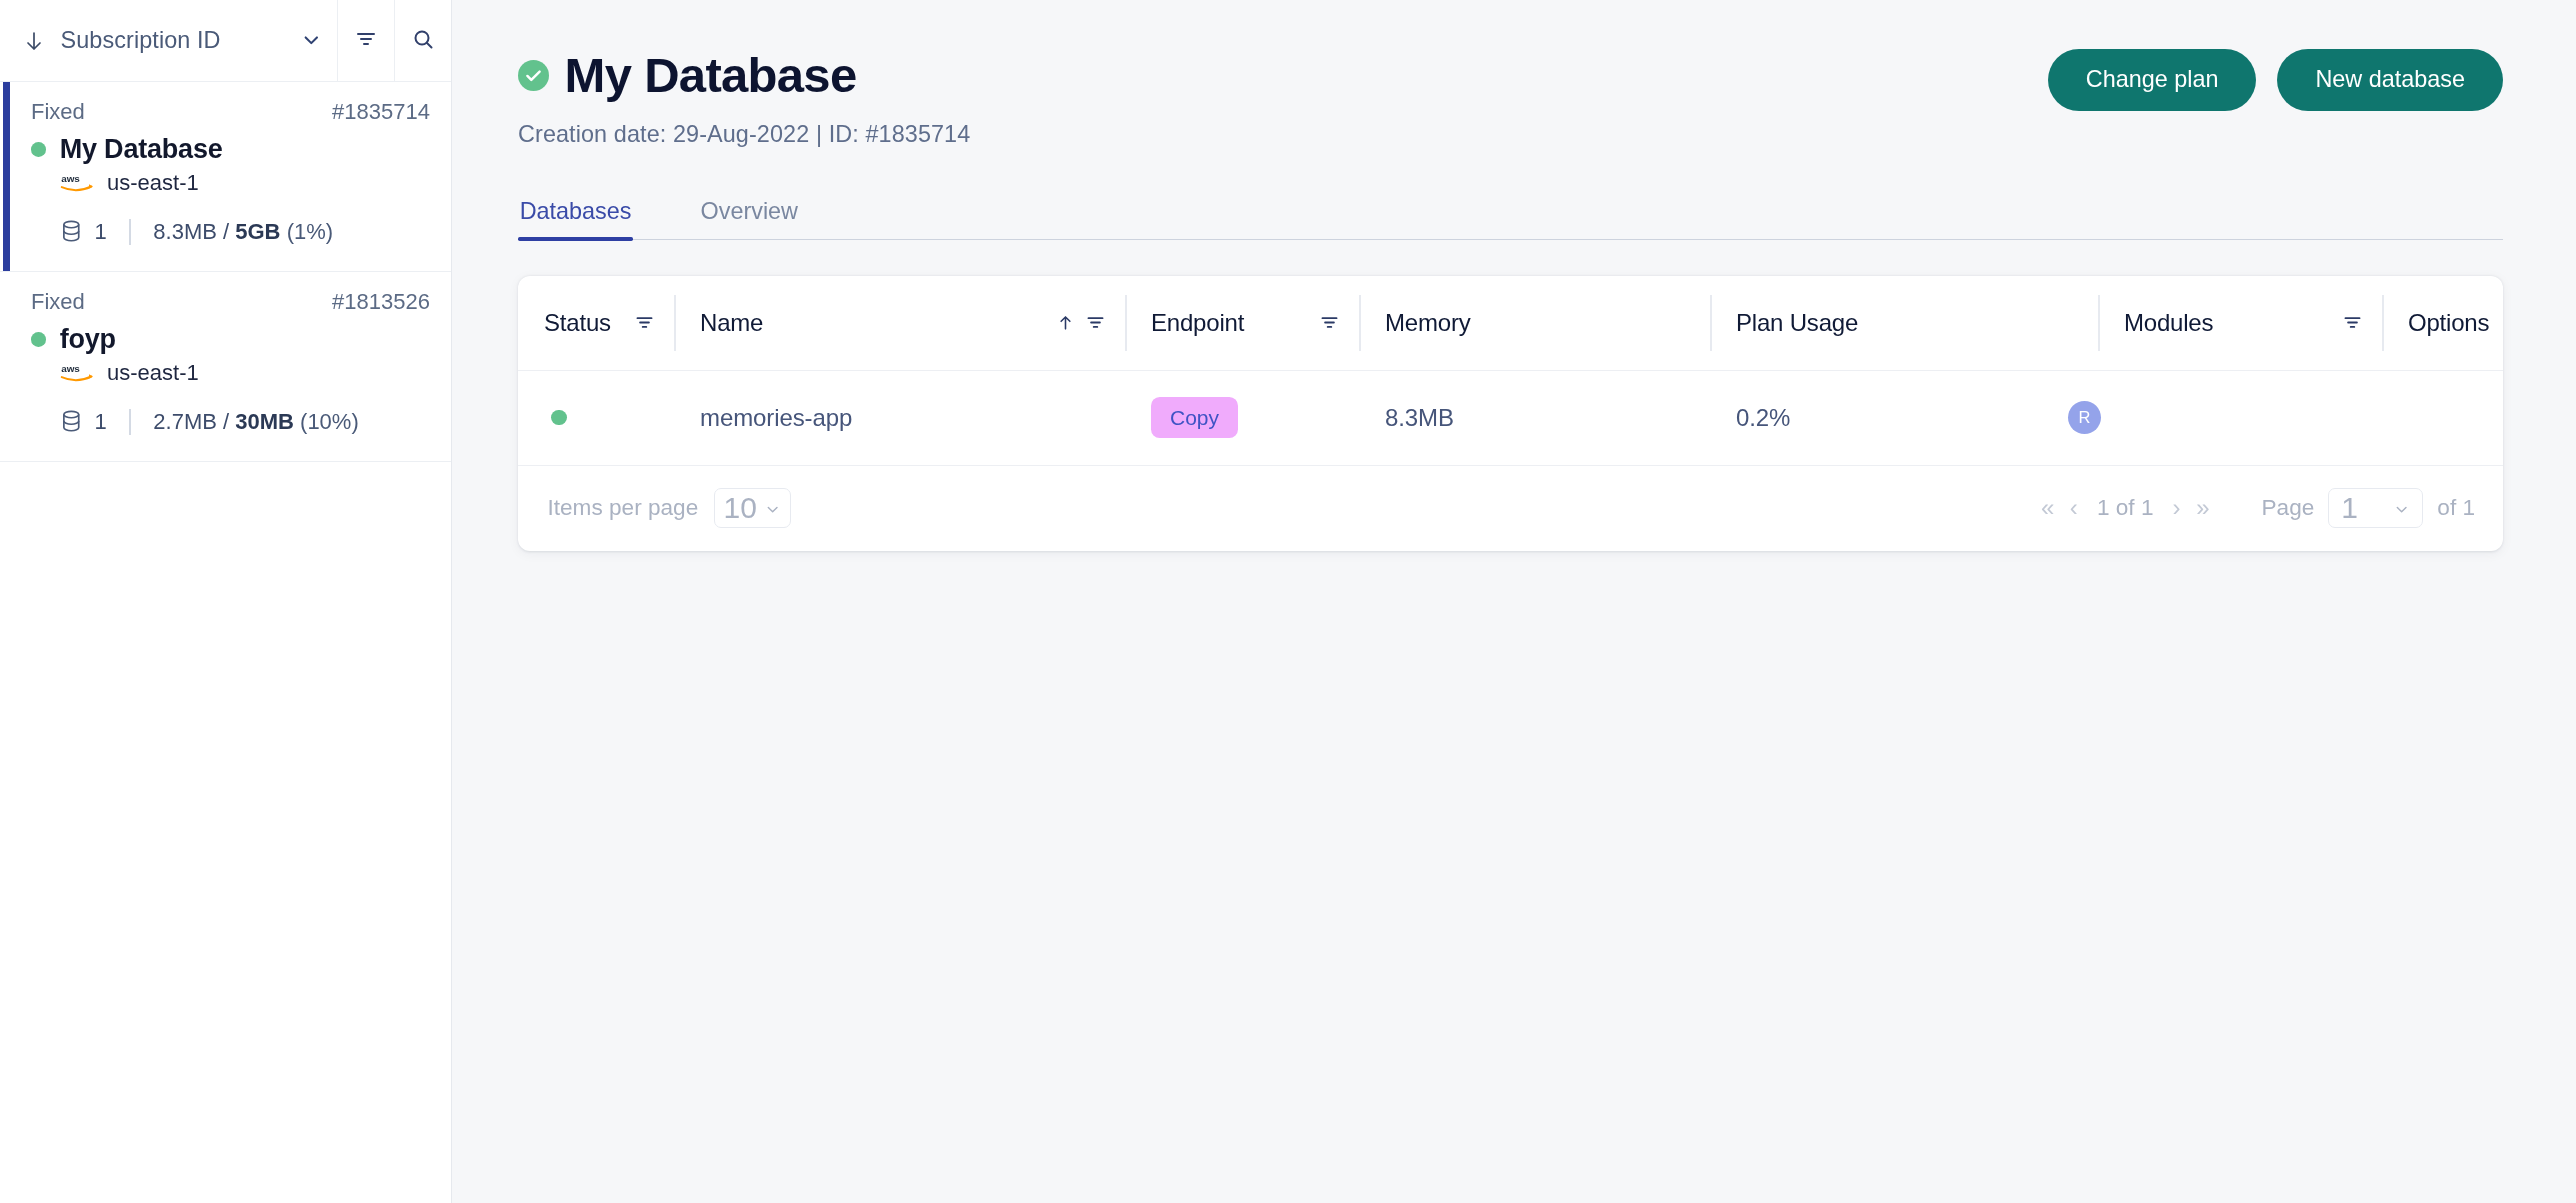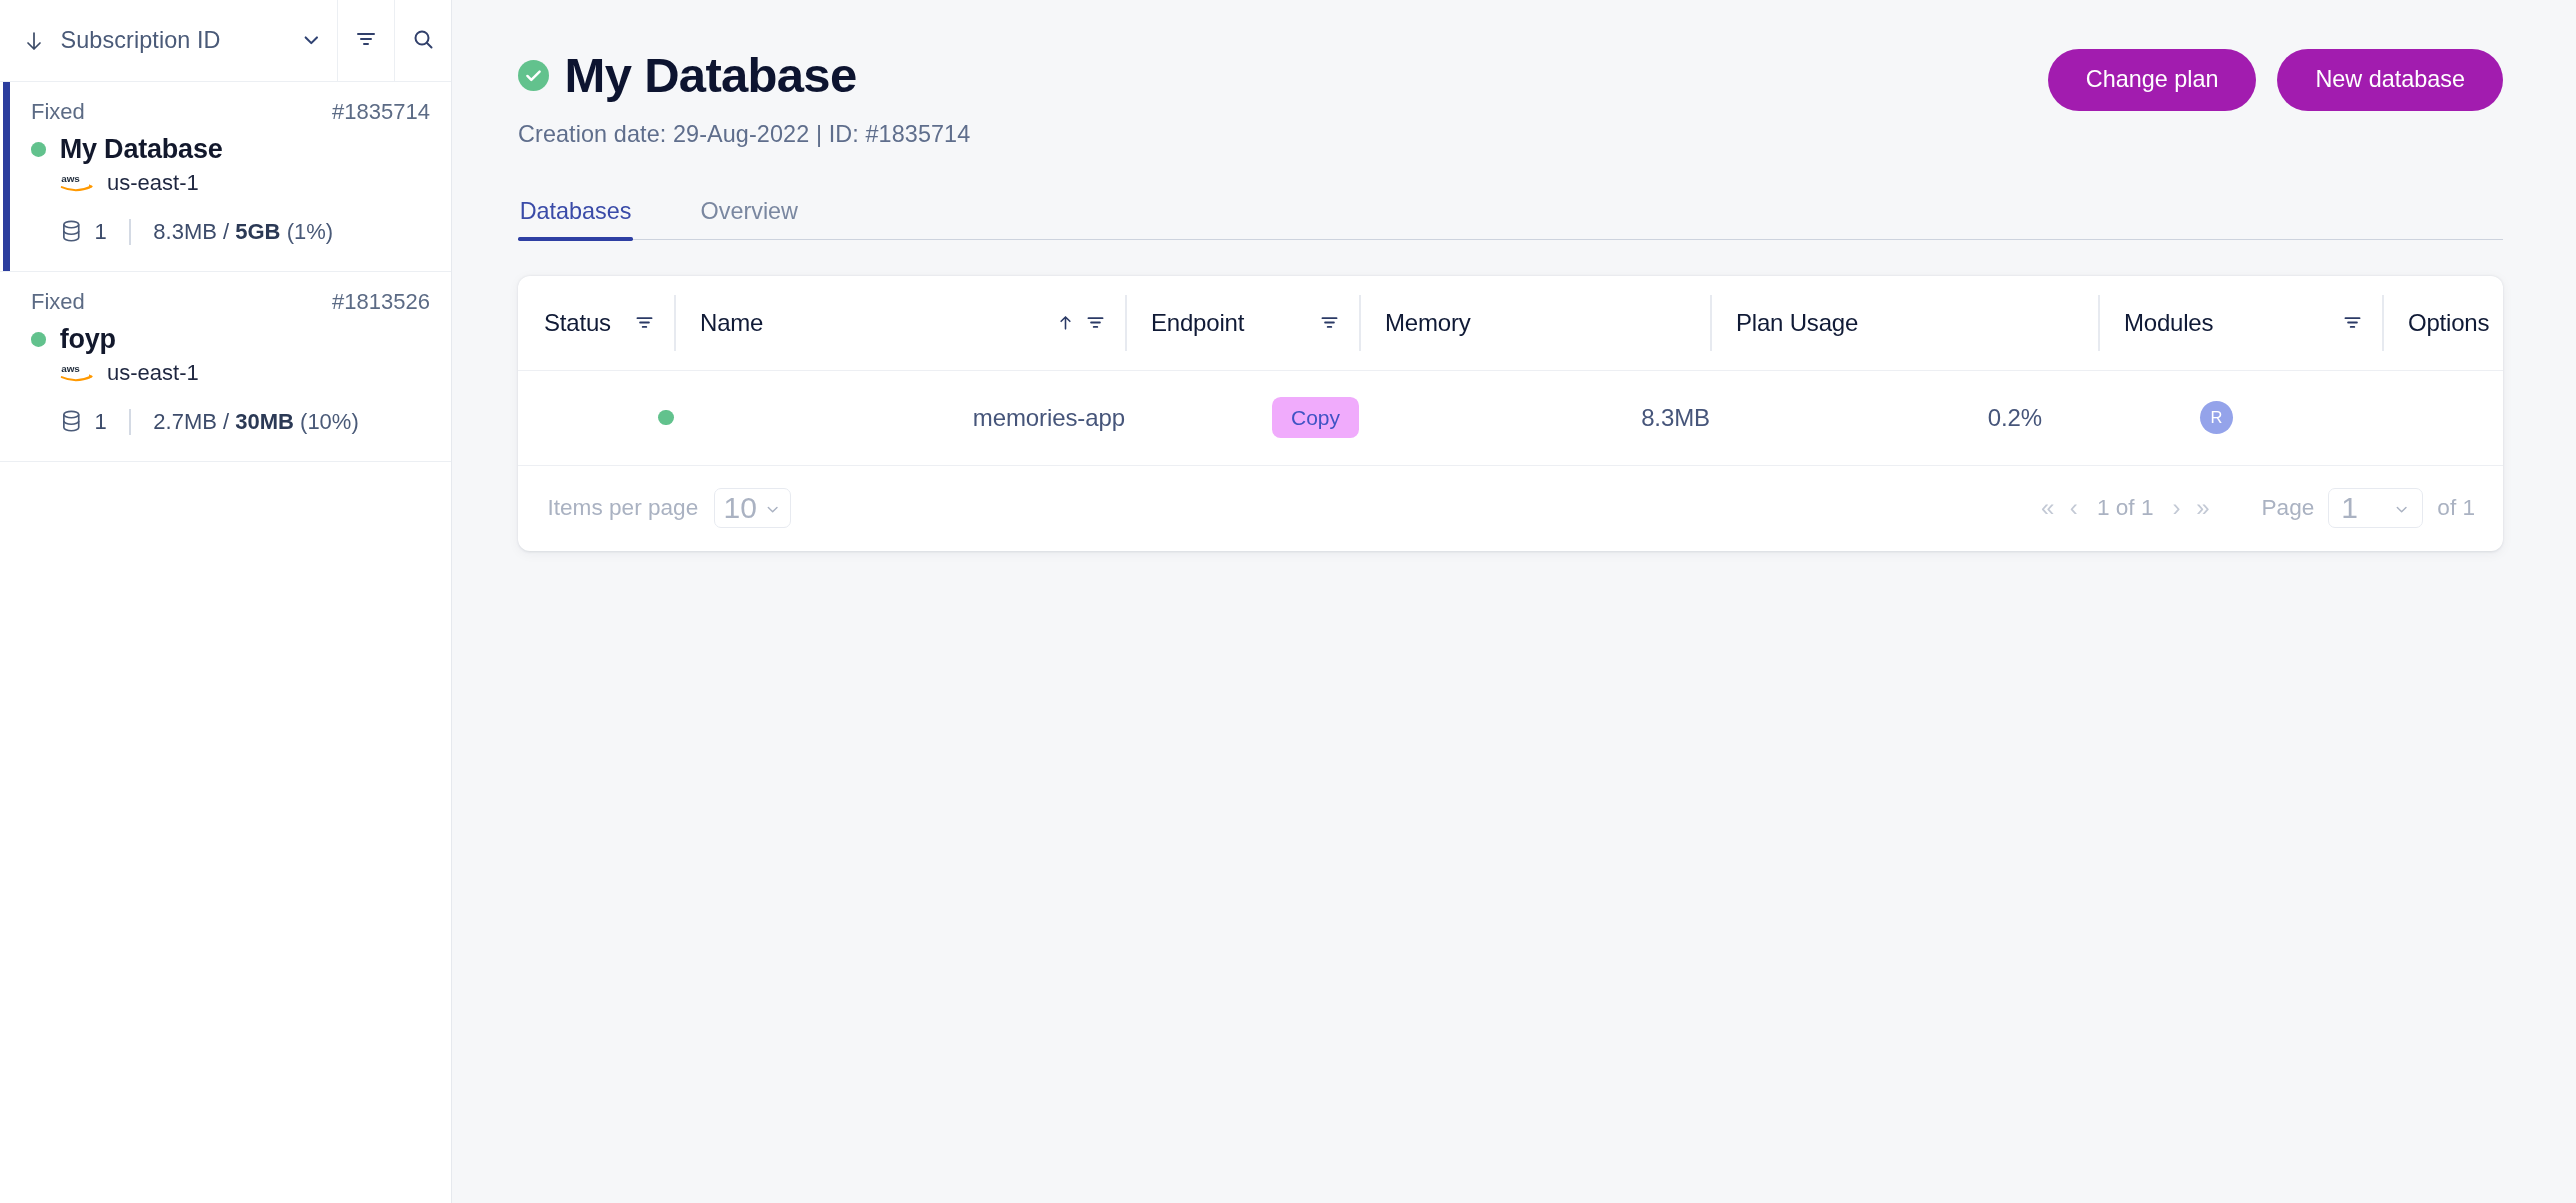"Change plan" .btn-primary { background: #a21caf -> #0f766e }
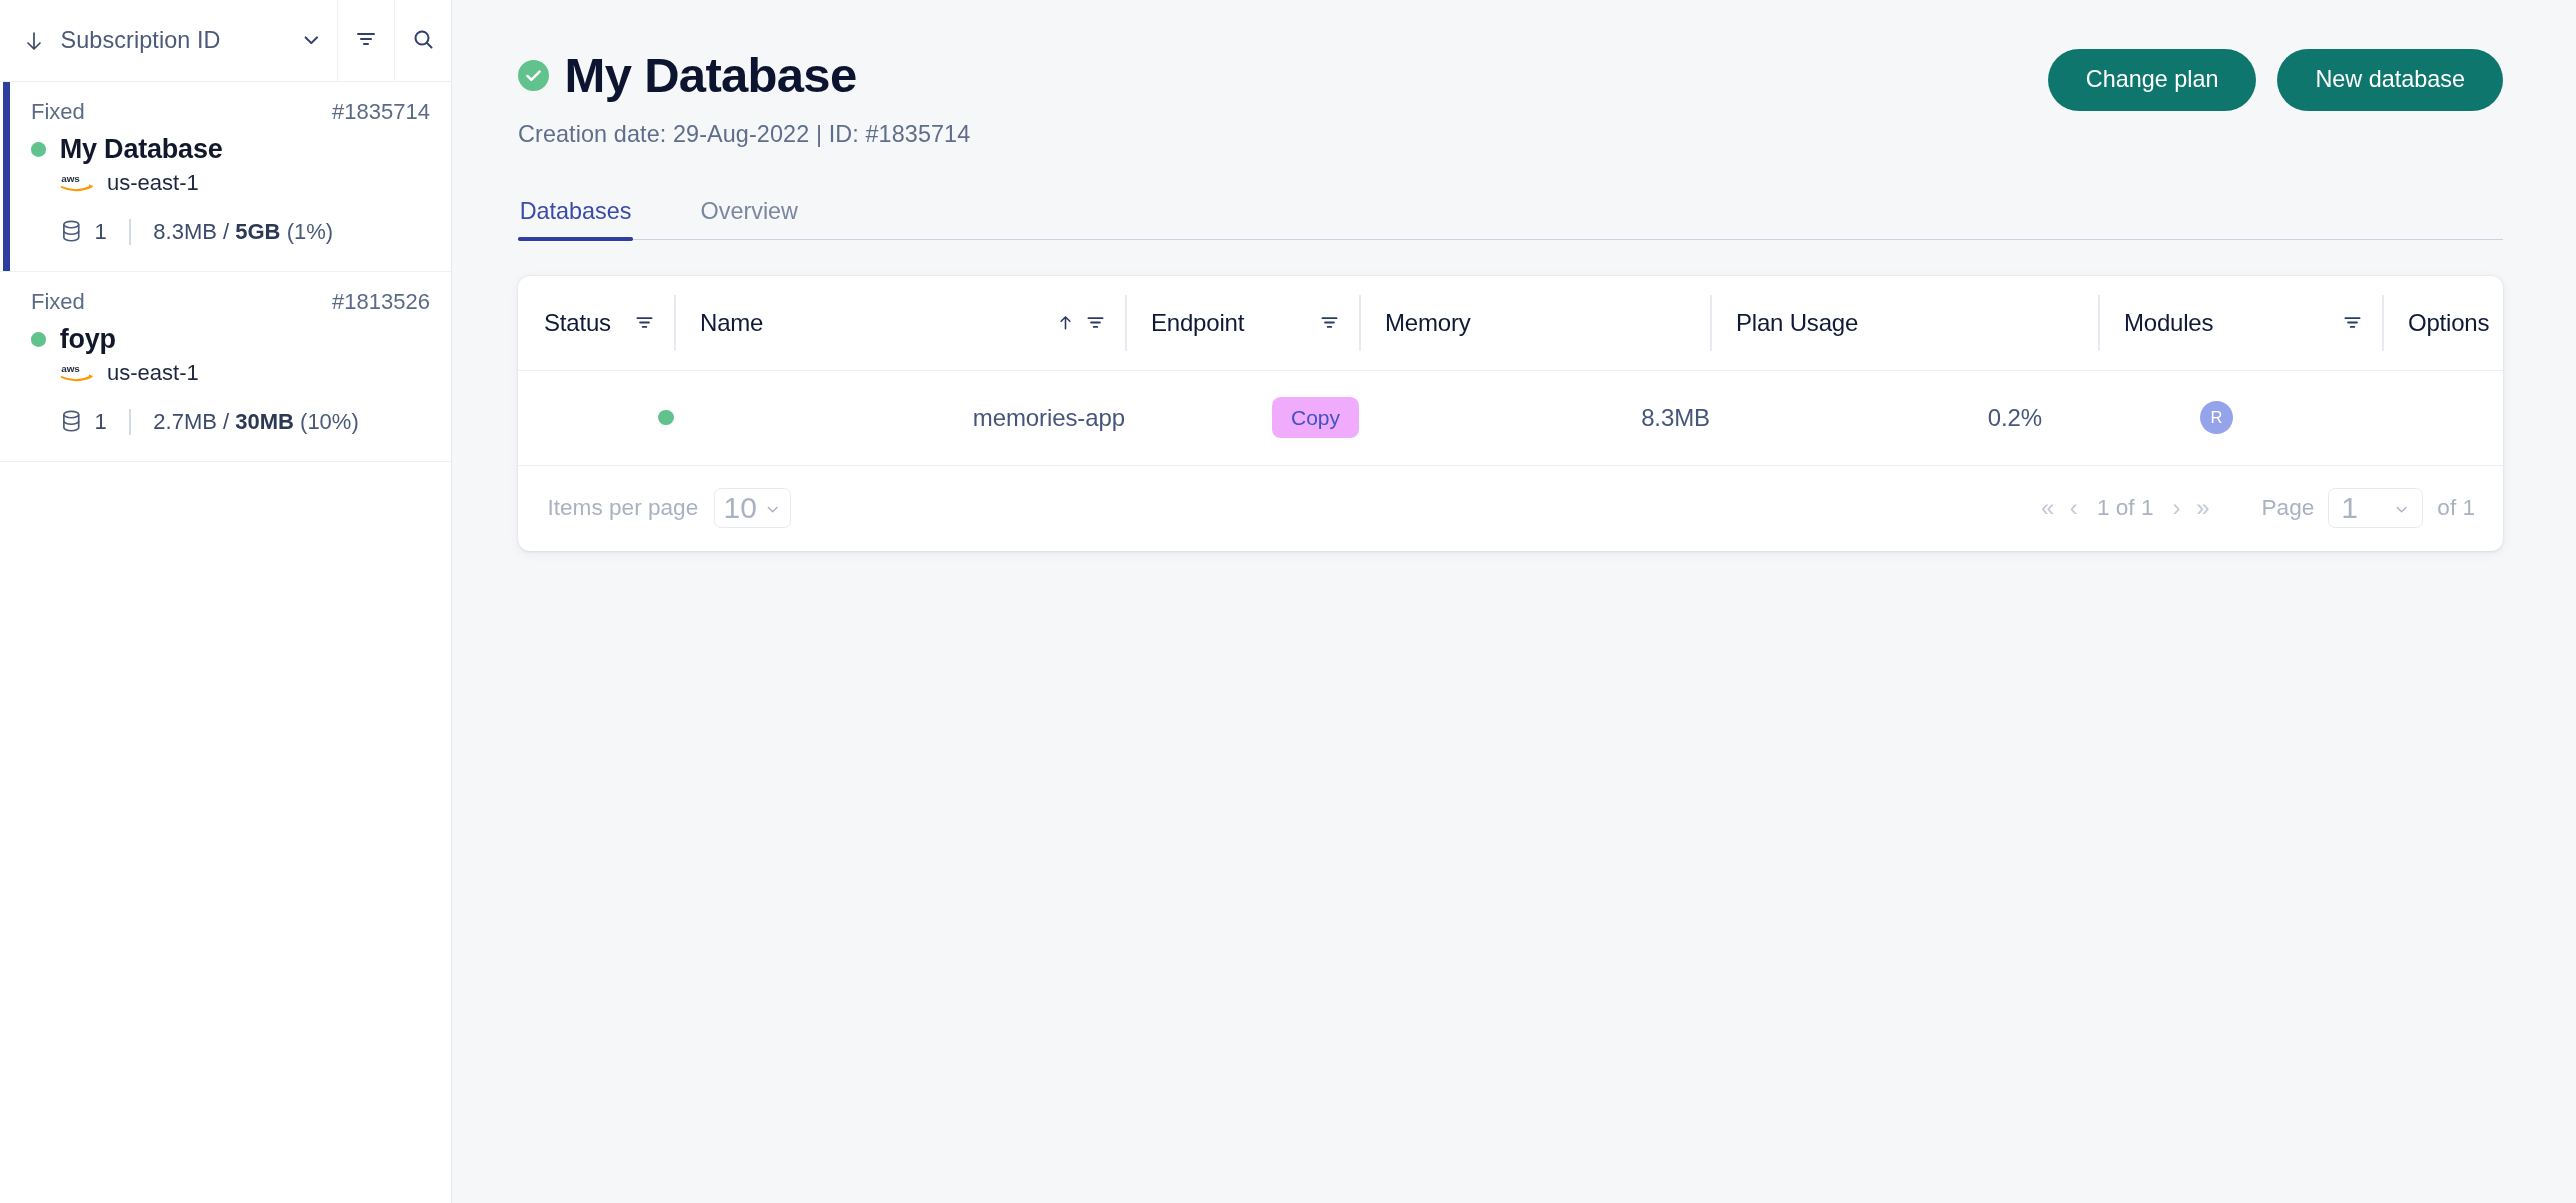"memories-app" .td { justify-content: flex-end -> none }
